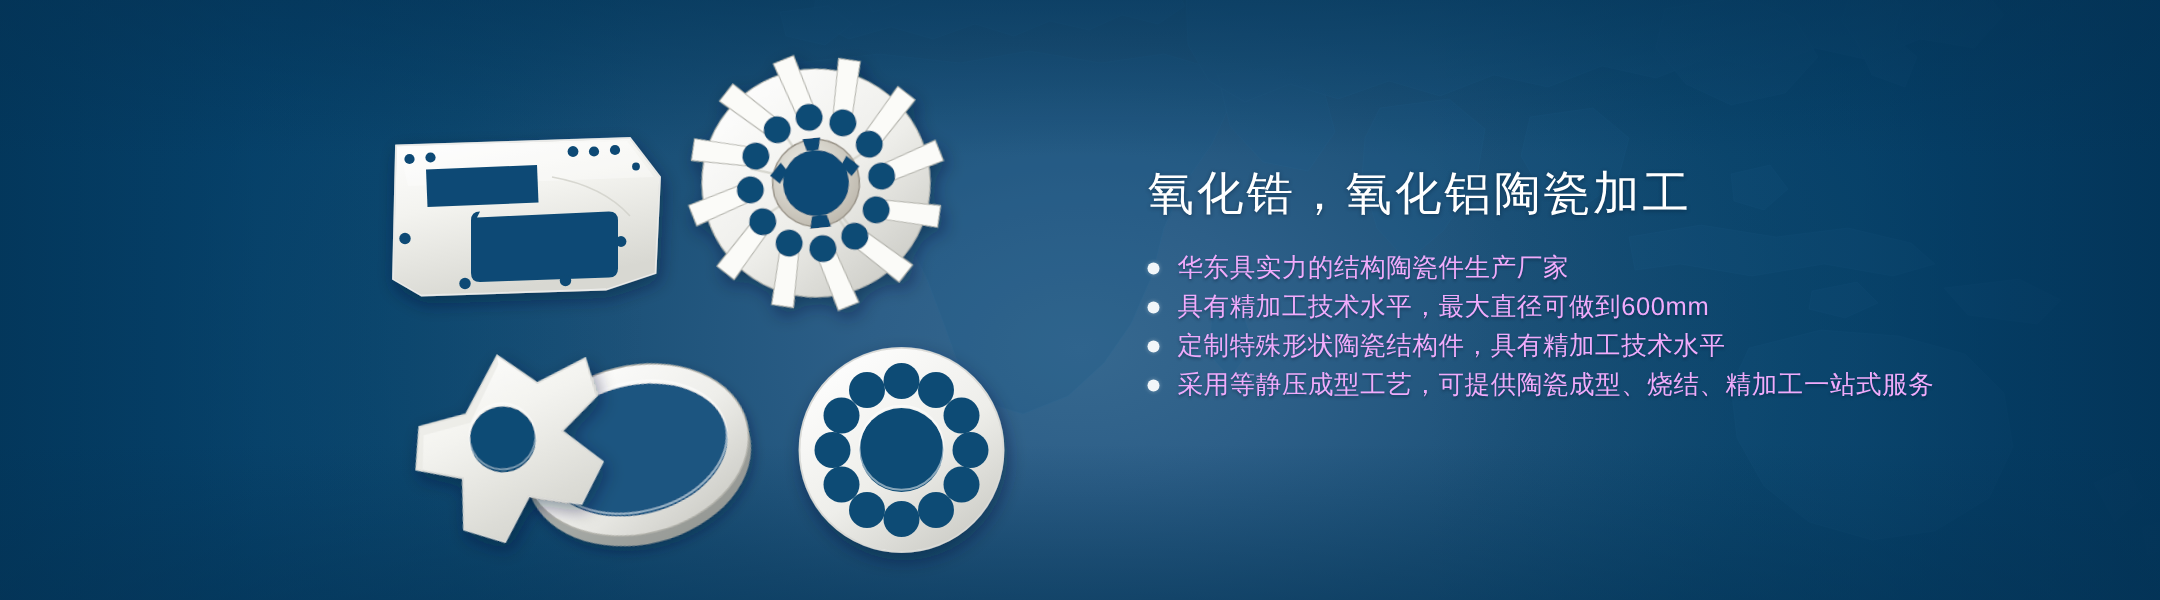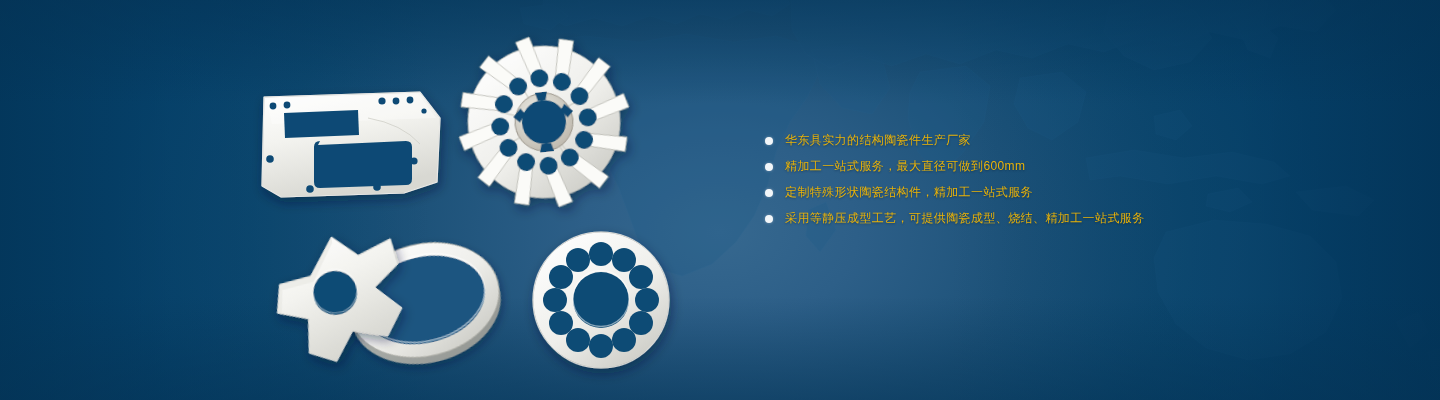"氧化锆，氧化铝陶瓷加工" div.headline { html: none -> <div>氧化锆，氧化铝陶瓷加工</div> }
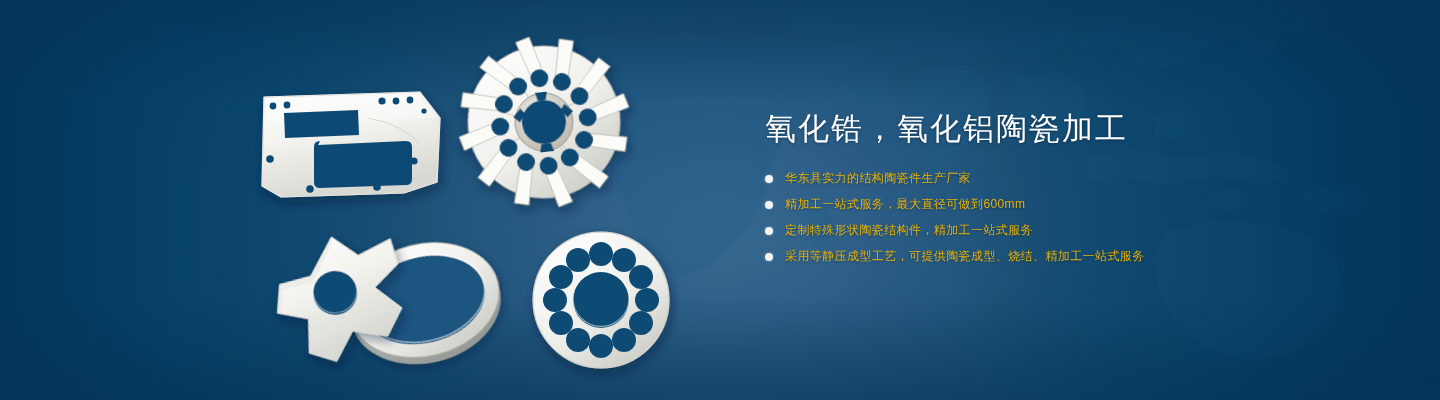"华东具实力的结构陶瓷件生产厂家" .btext { color: #eab308 -> #f0abfc; font-size: 12px -> 17px }
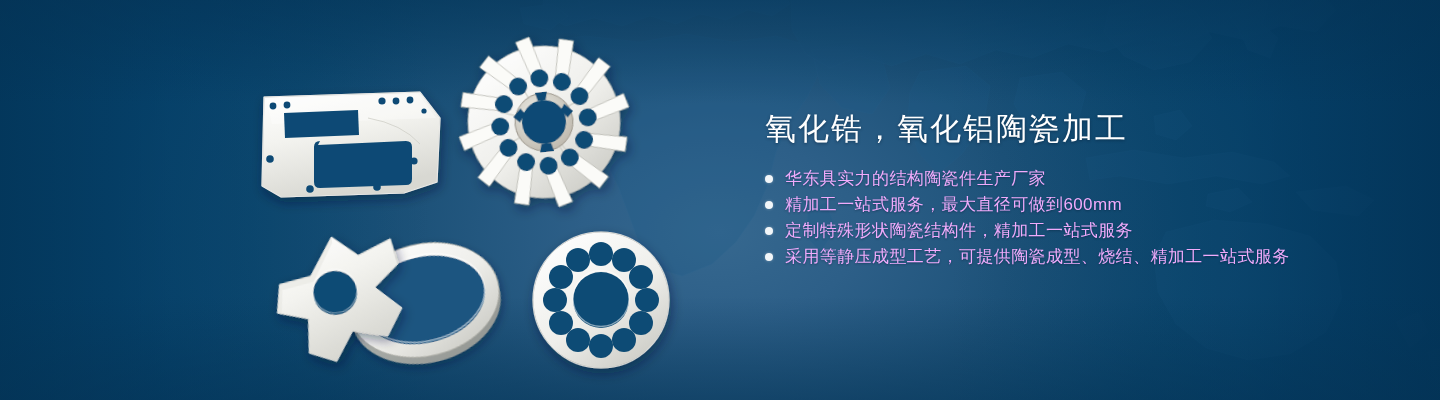"精加工一站式服务，最大直径可做到600mm" span.btext { text: 精加工一站式服务 -> 具有精加工技术水平 }
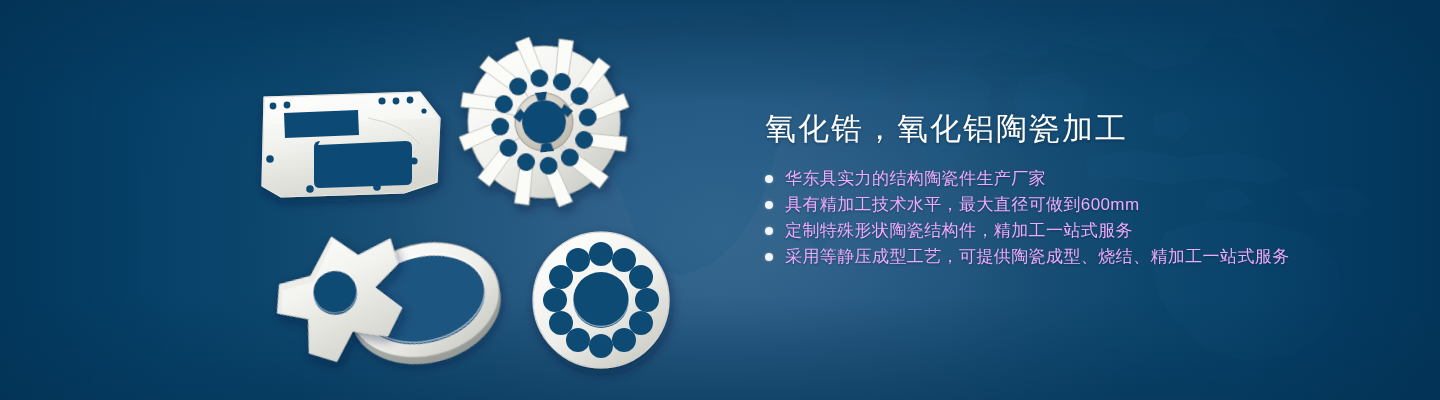"定制特殊形状陶瓷结构件，精加工一站式服务" span.btext { text: 精加工一站式服务 -> 具有精加工技术水平 }
